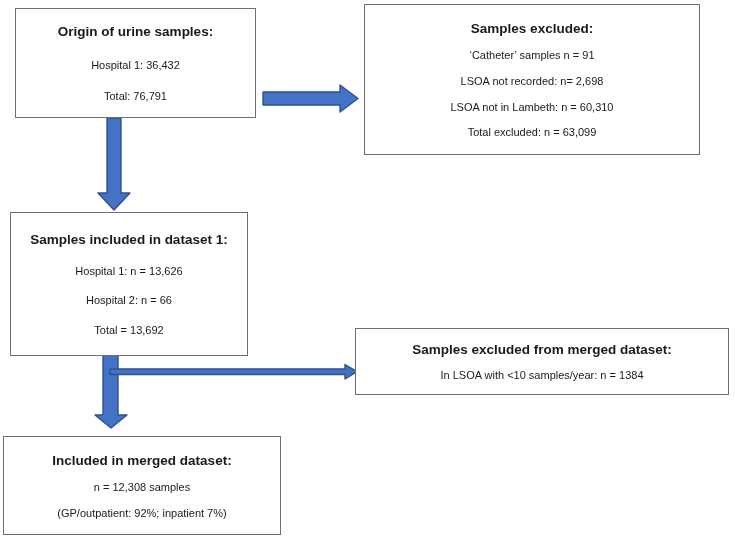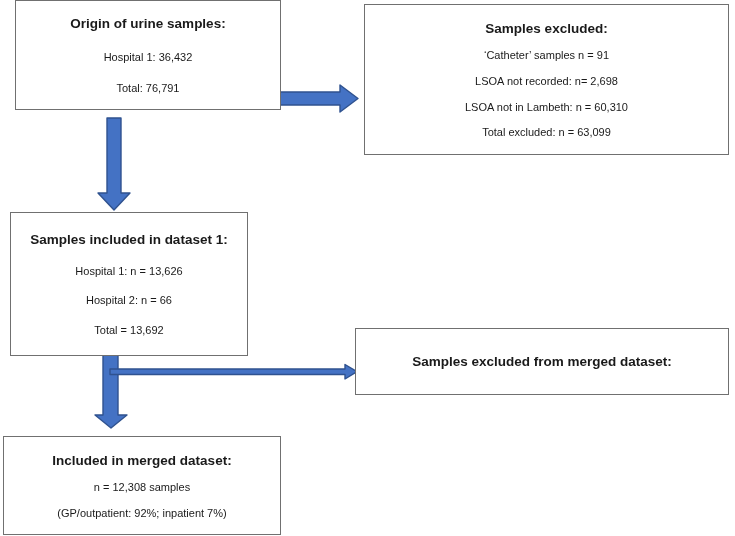"Origin of urine samples:" #box-origin { top: 0 -> 8px; width: 266px -> 241px }
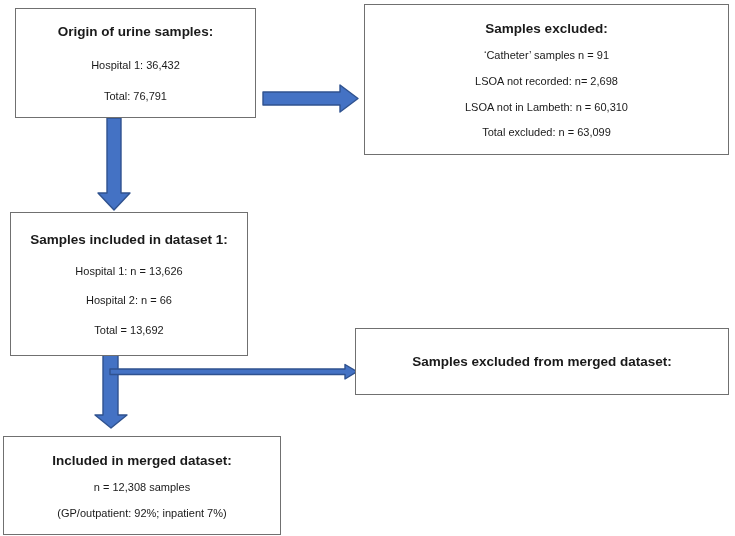"Samples excluded:" #box-excluded { width: 365px -> 336px }
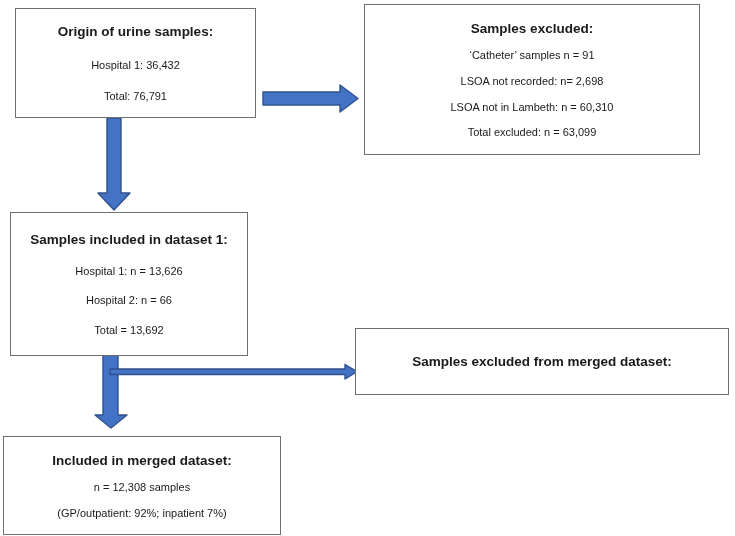"In LSOA with <10 samples/year:" div.line { html: none -> <div>In LSOA with &lt;10 samples/year: n = 1384</div> }
